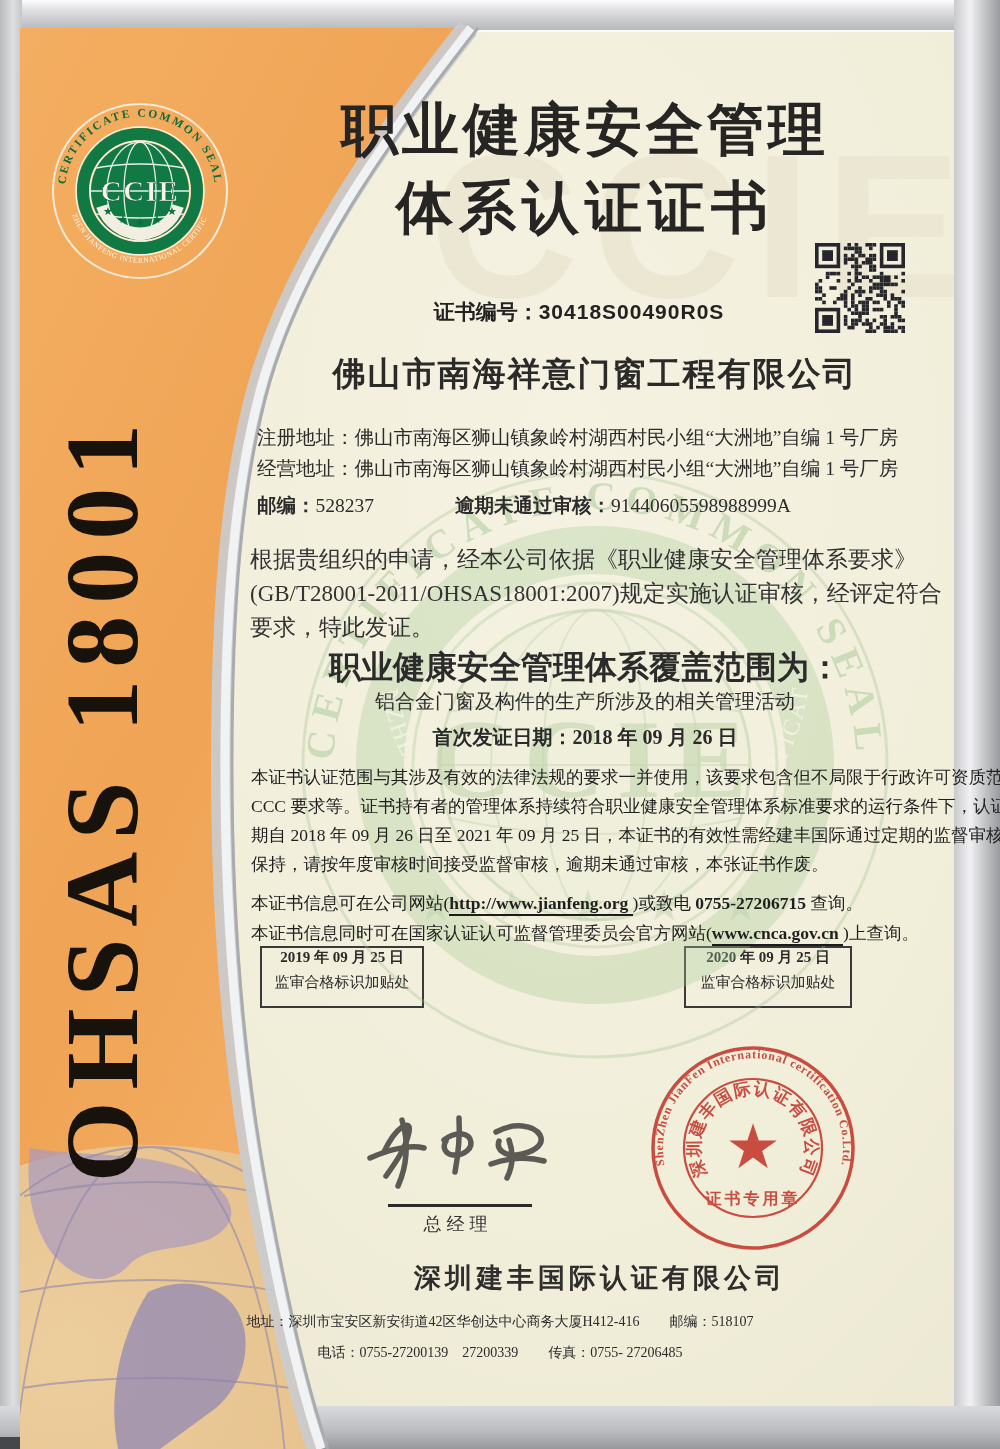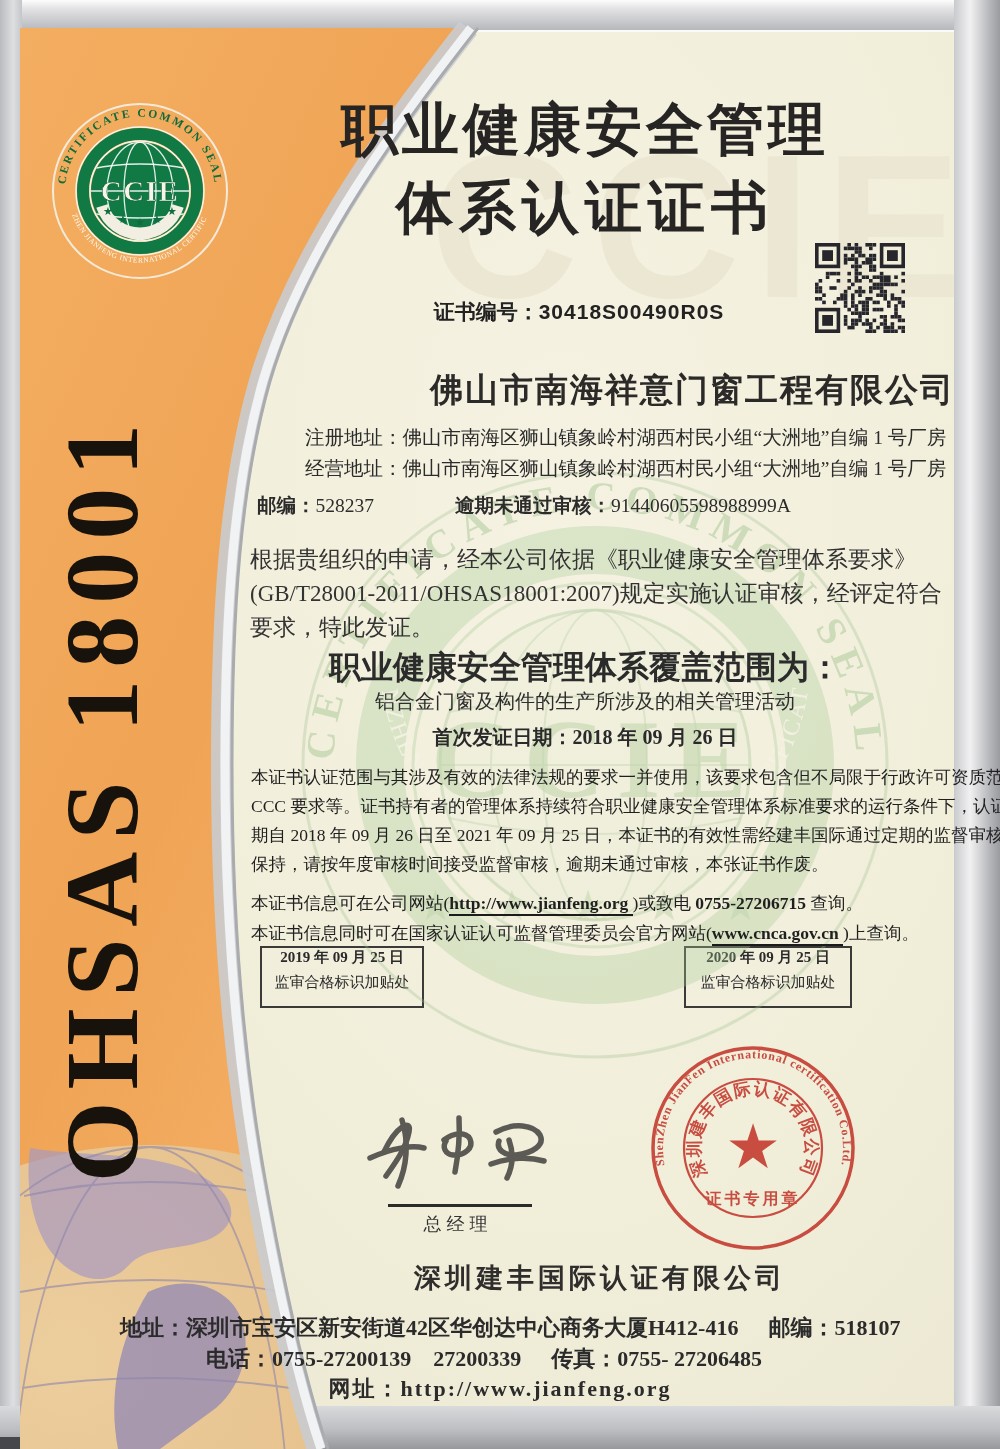"佛山市南海祥意门窗工程有限公司" .company { text-align: right -> none; top: 368px -> 352px }
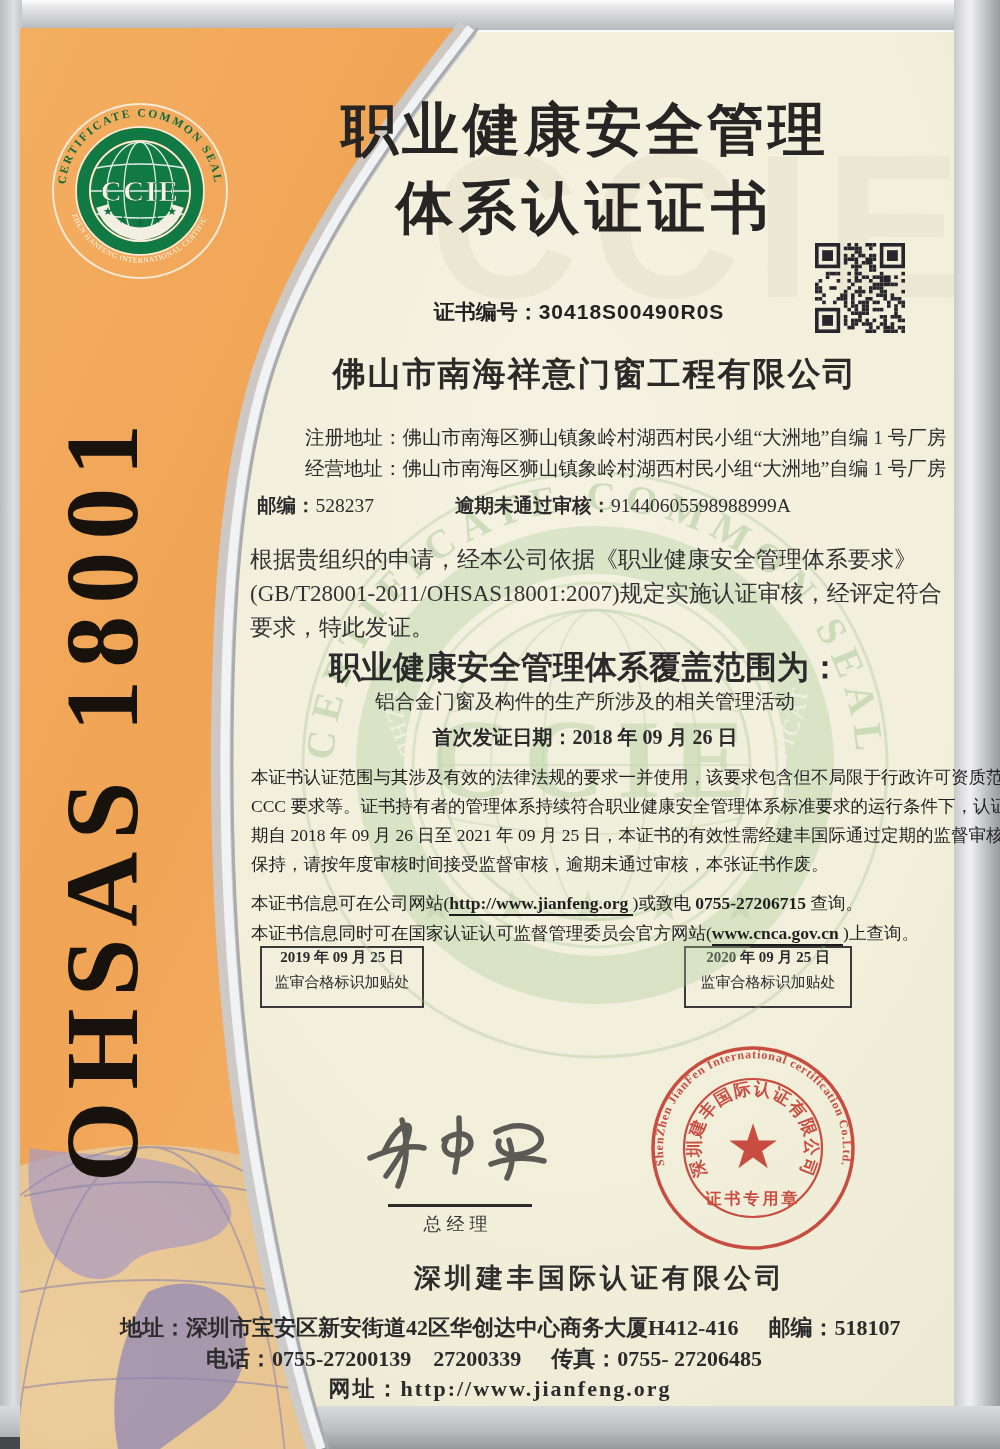"注册地址：佛山市南海区狮山镇象岭村湖西村民小组“大洲地”自编 1 号厂房" .addr { padding-left: 48px -> none }
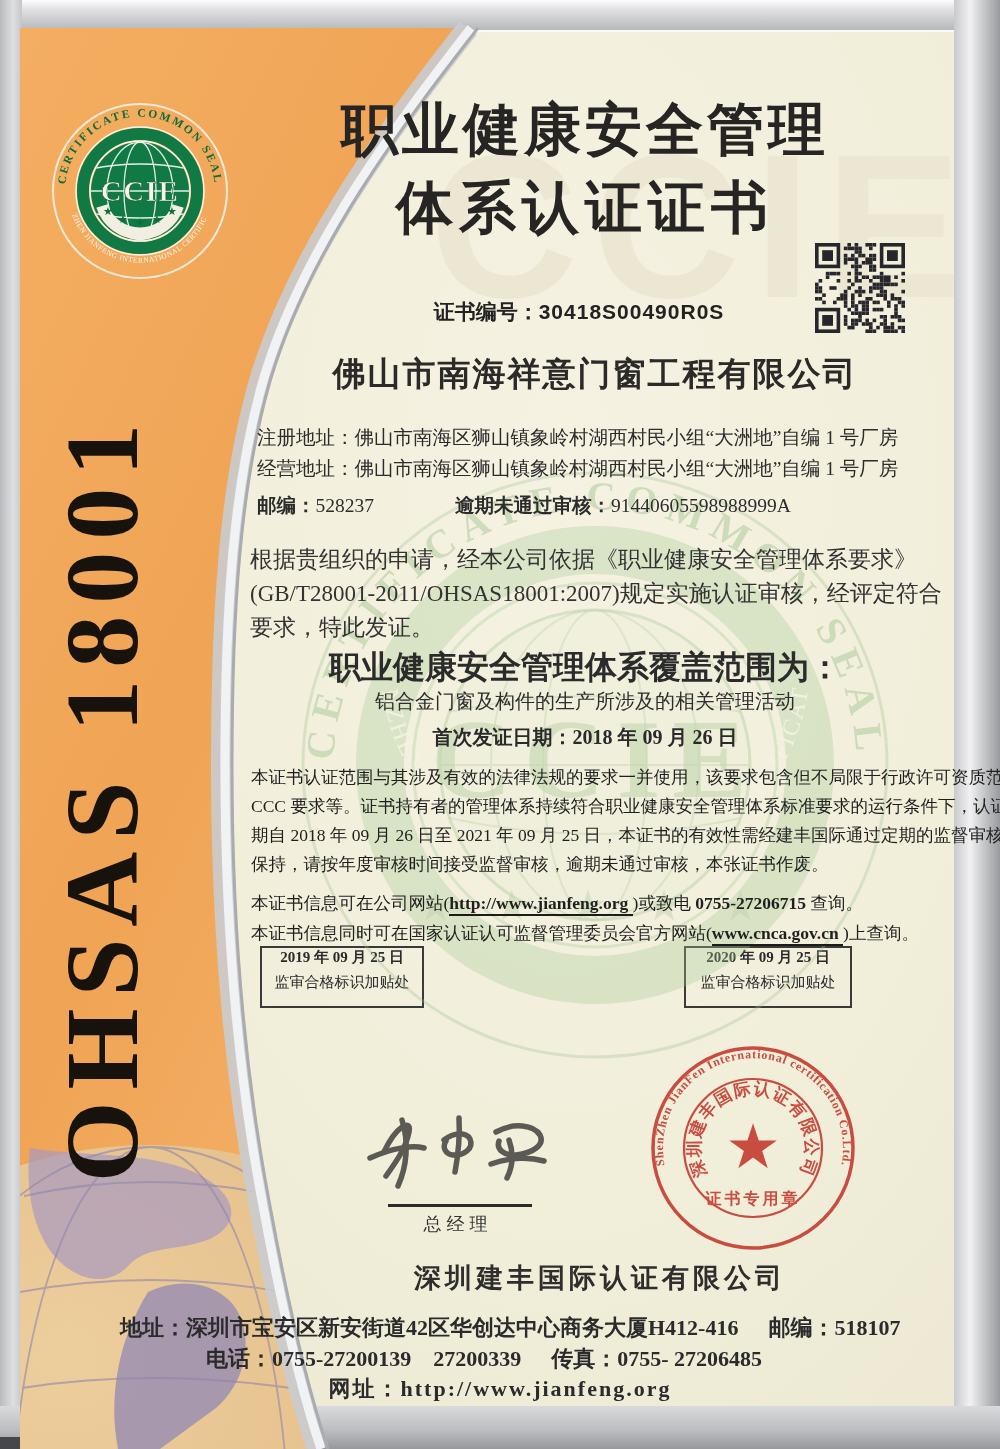"地址：深圳市宝安区新安街道42区华创达中心商务大厦H412-416" .frow { font-size: 22px -> 14px; font-weight: bold -> normal }
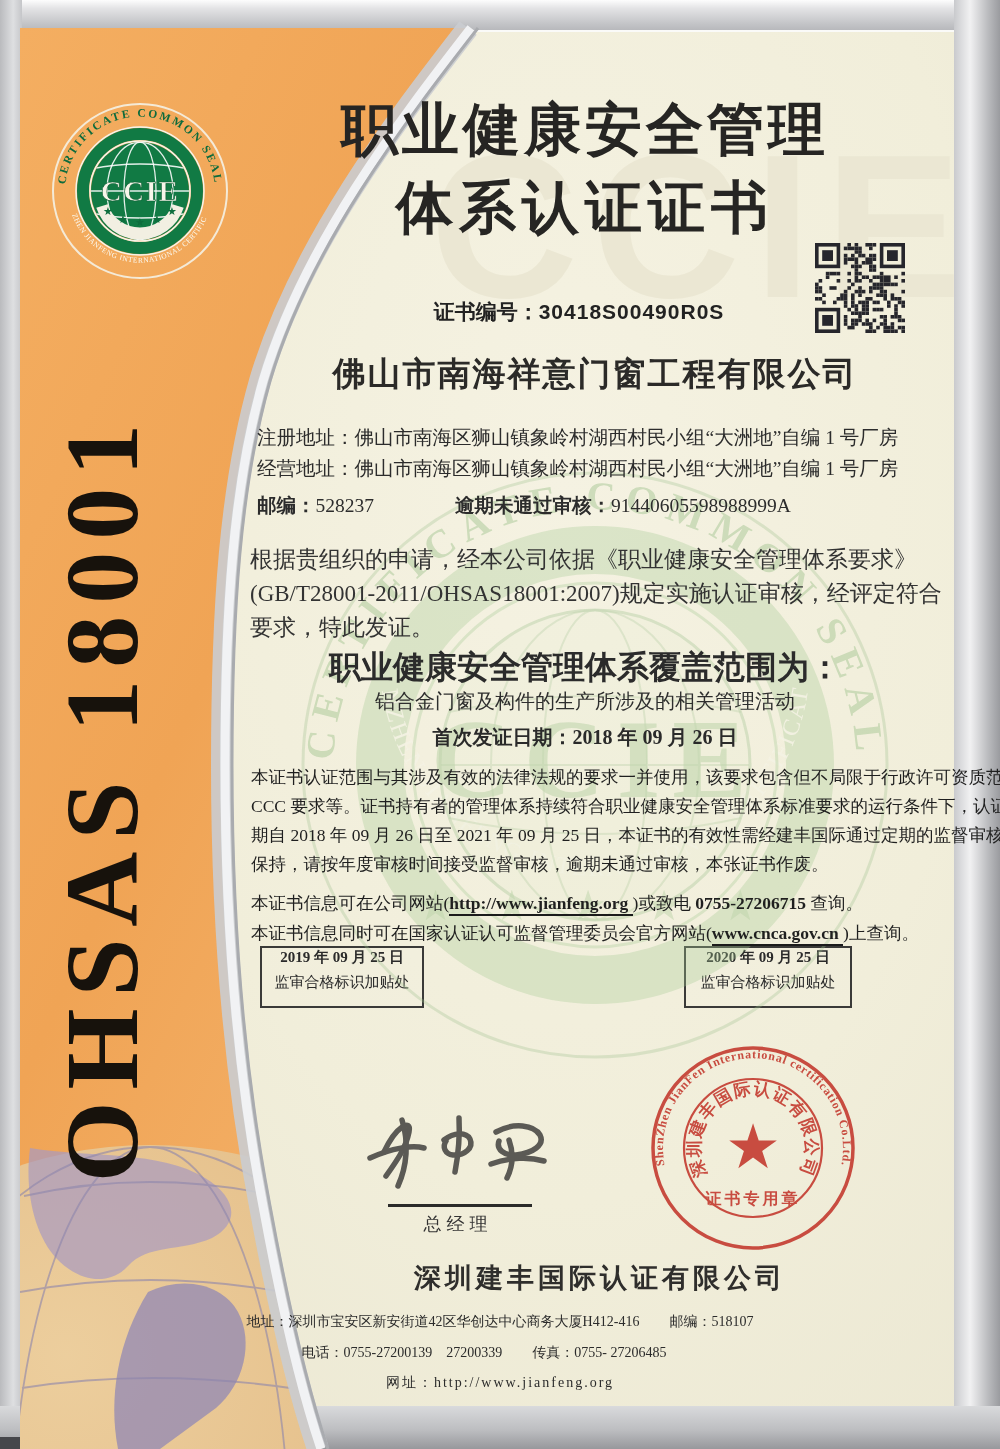"电话：0755-27200139 27200339 传真：0755-" .ftel { left: 104px -> 120px }
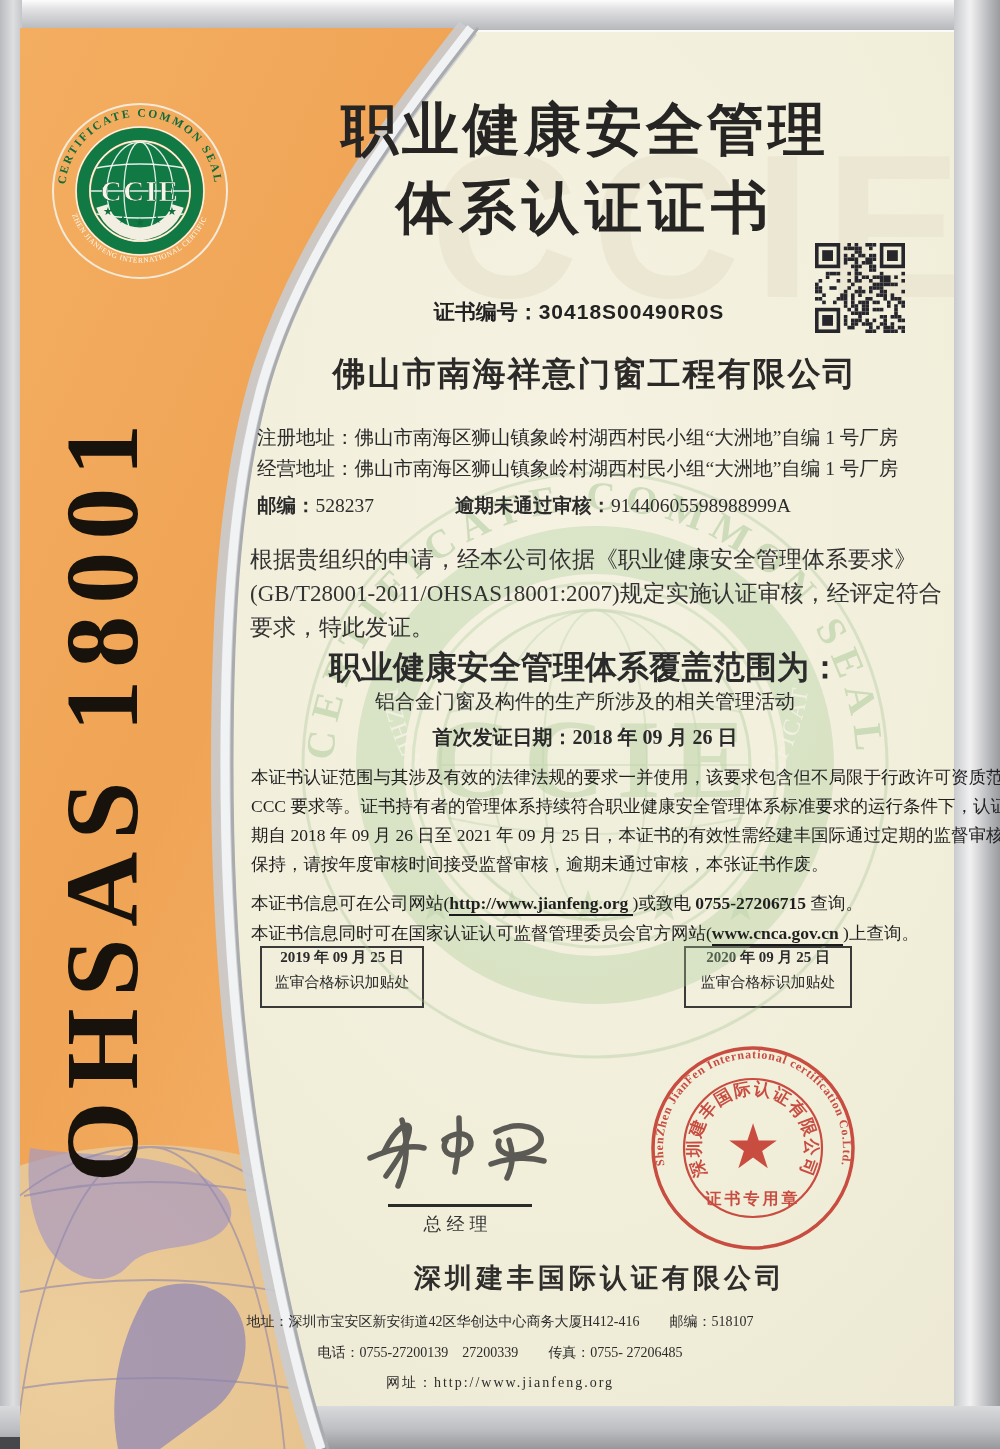"网址：http://www.jianfeng.org" div.content { html: <div> <span>网址：</span><span>http://www.jianfeng.org</span> </div> -> none }
